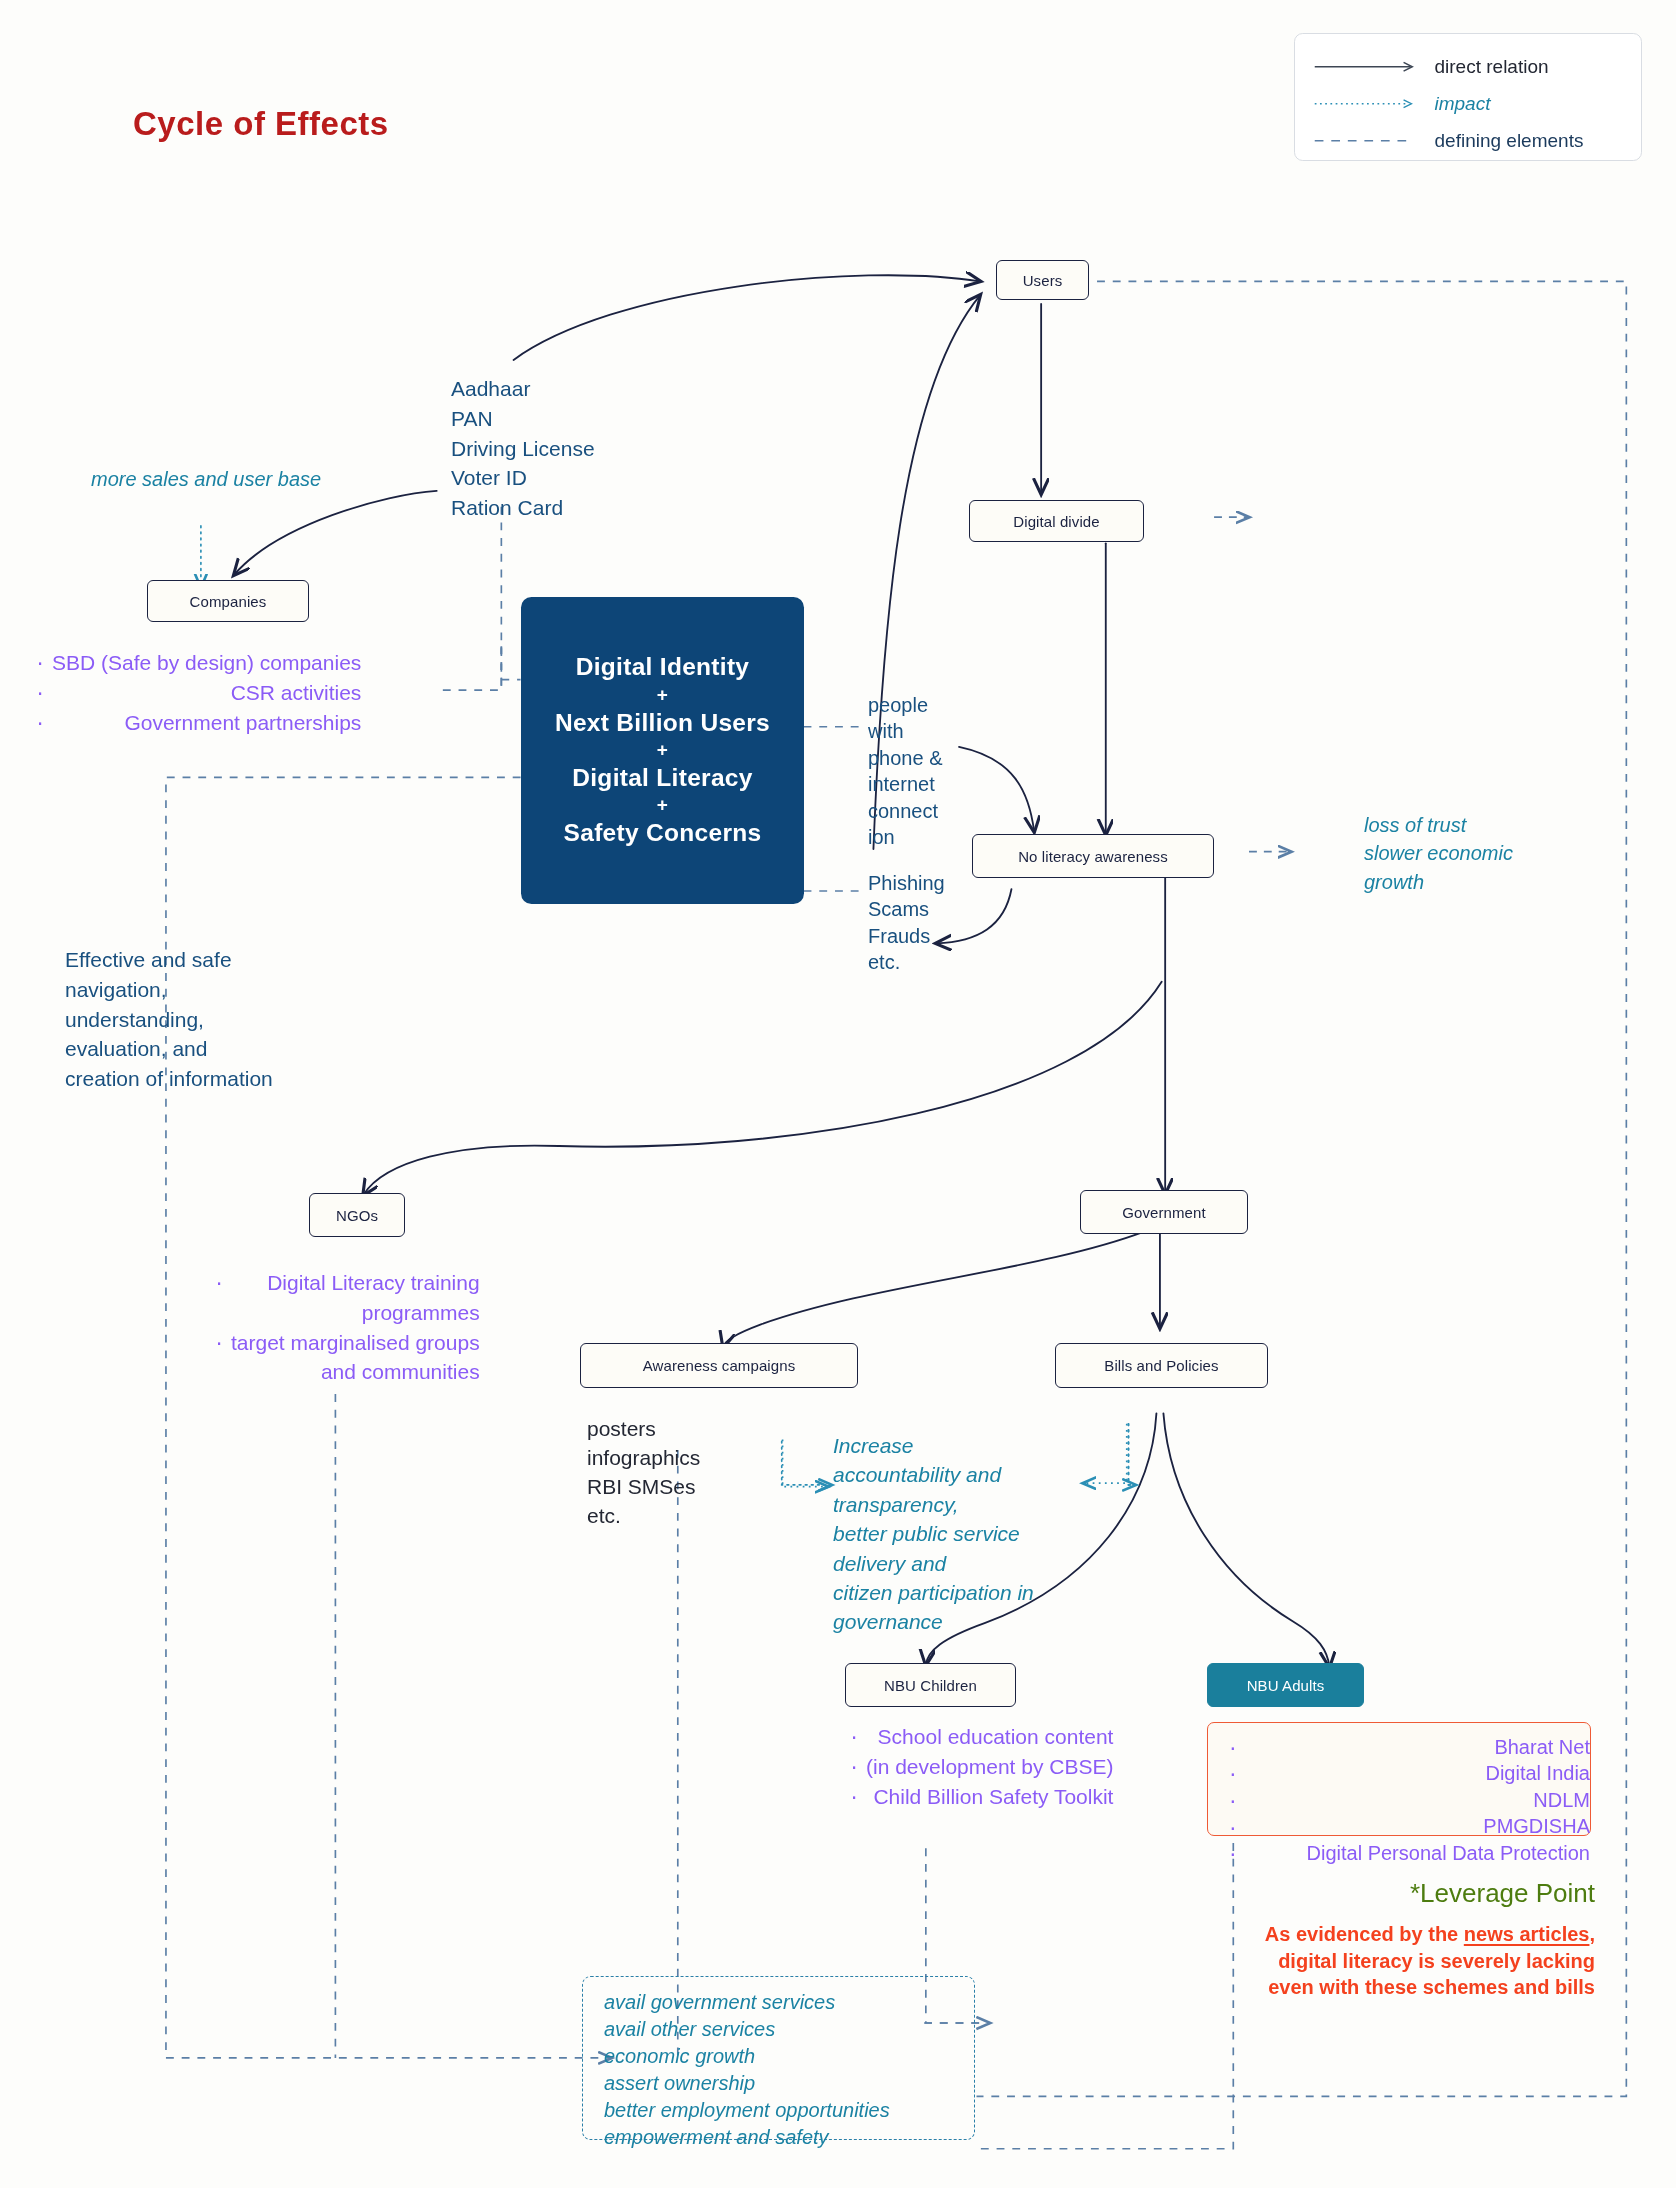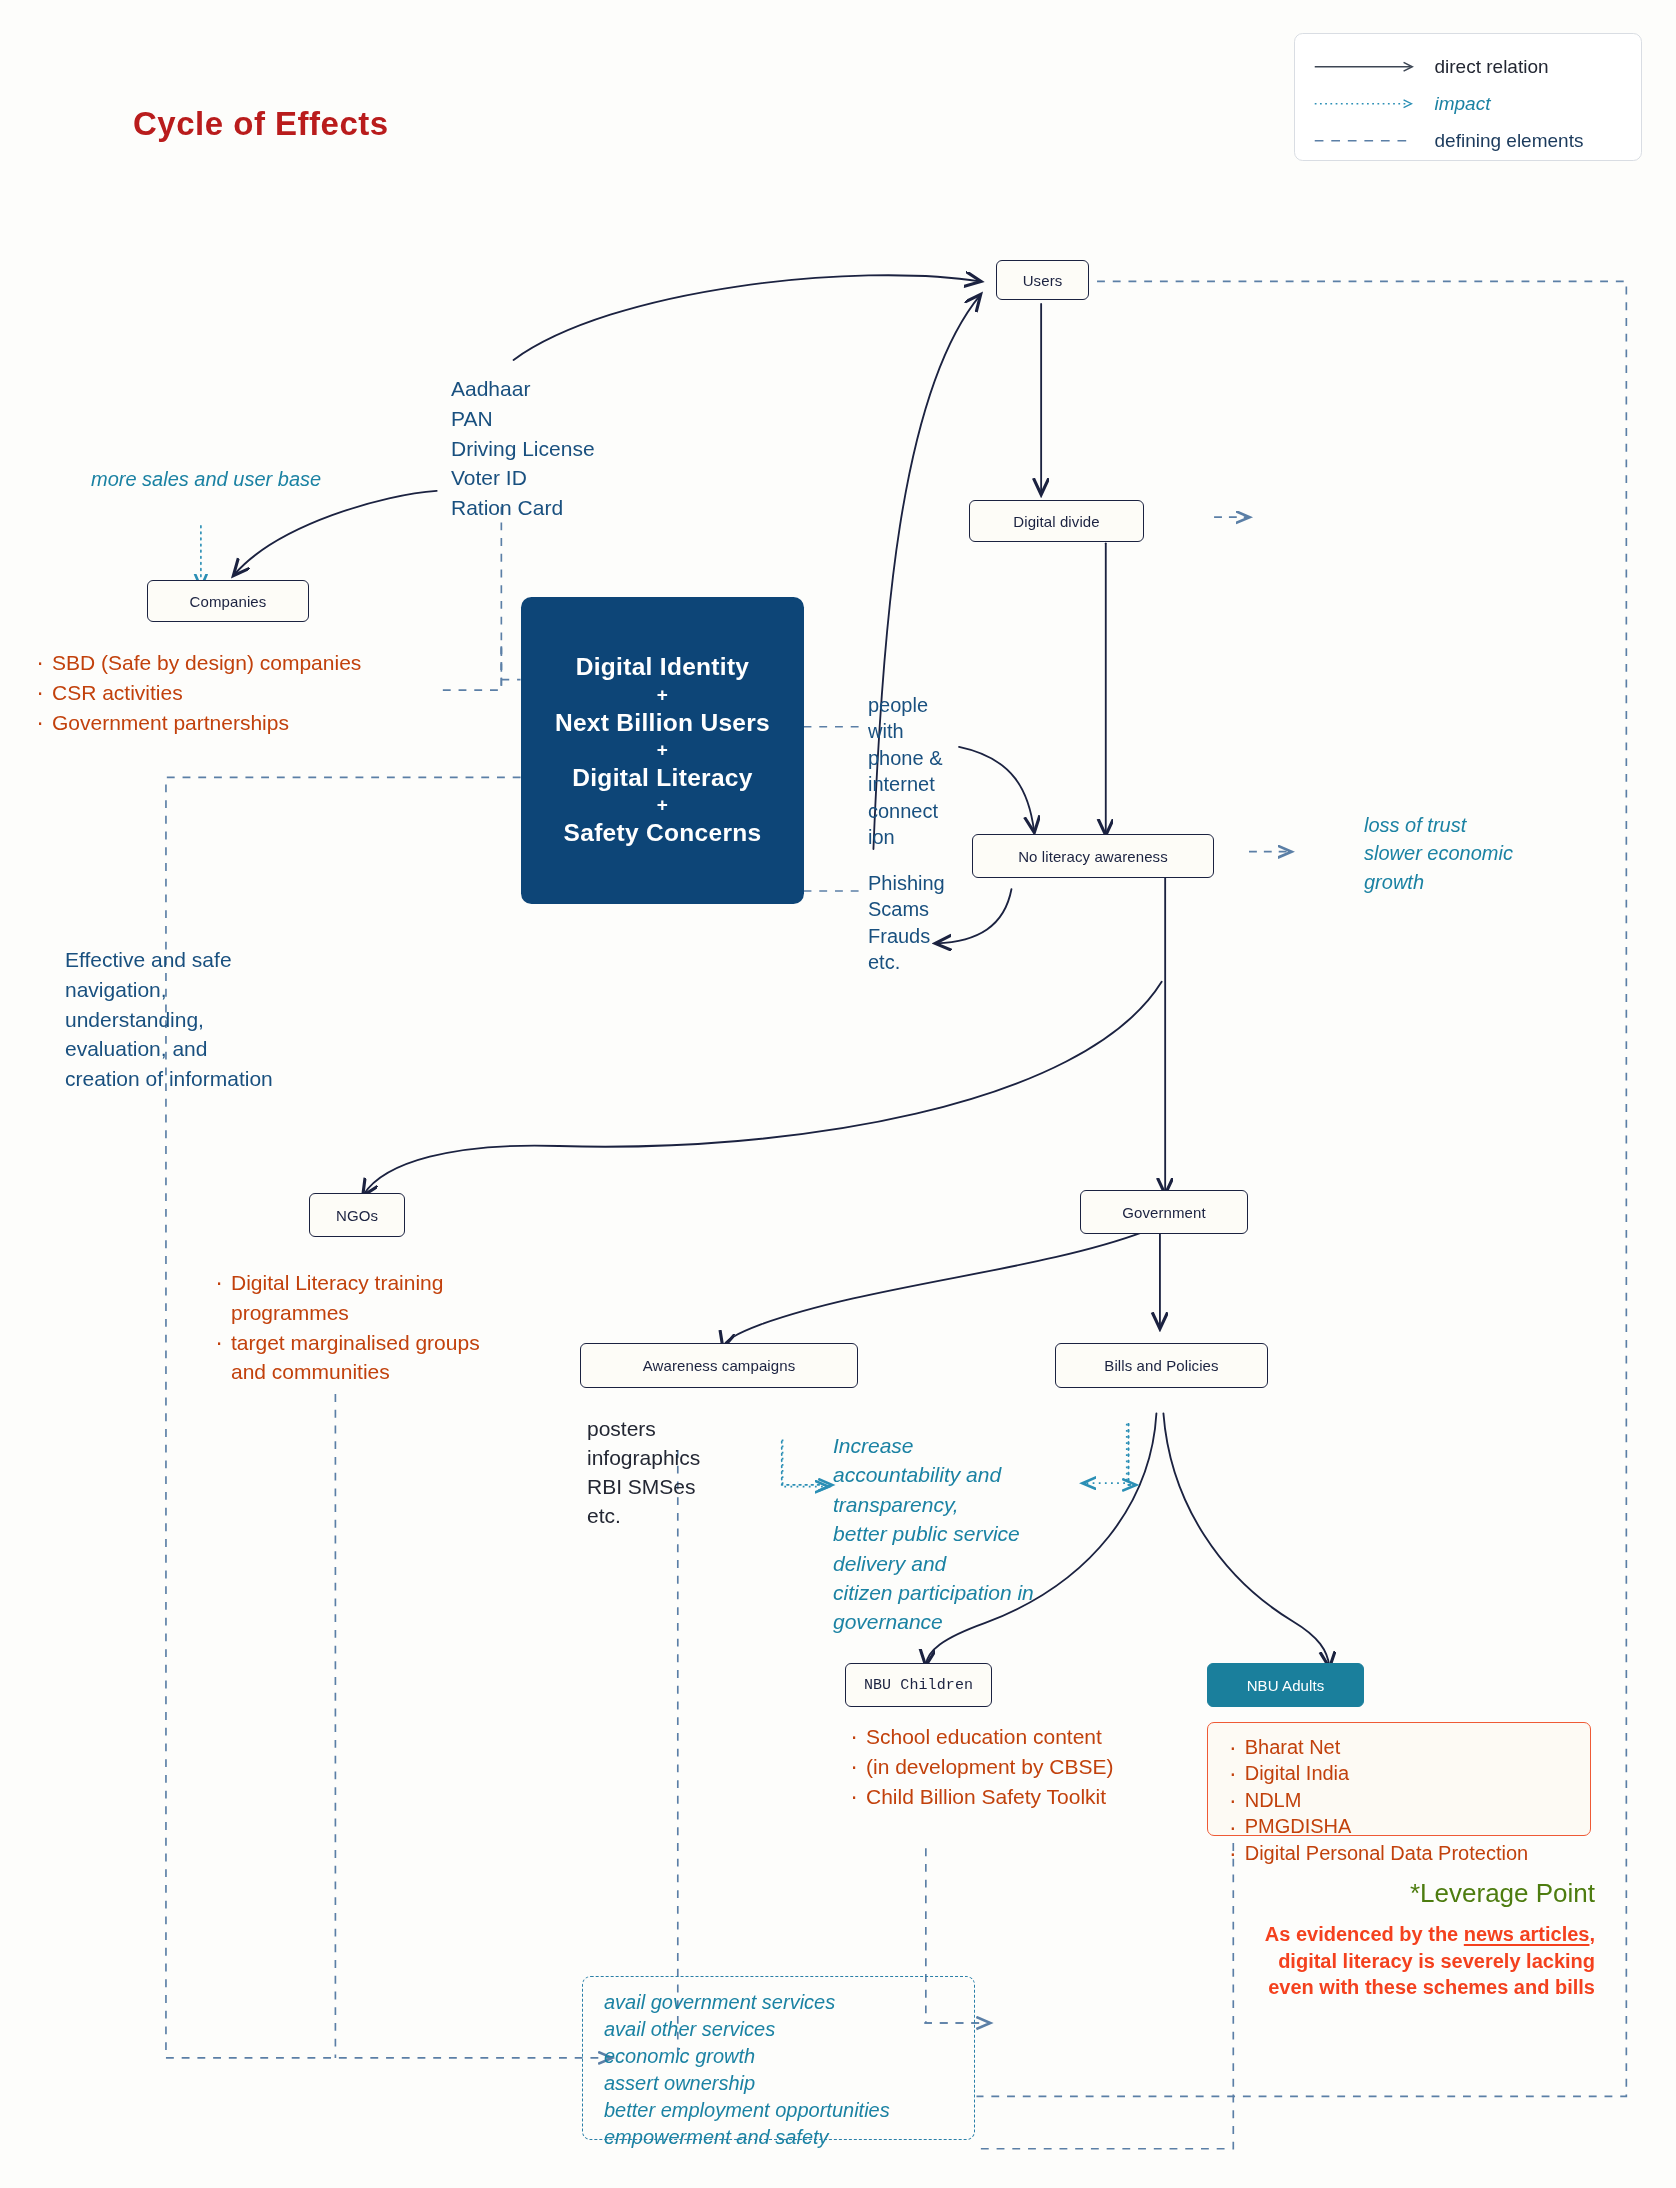"SBD (Safe by design) companies" .bullets { color: #c2410c -> #8b5cf6; text-align: none -> right }
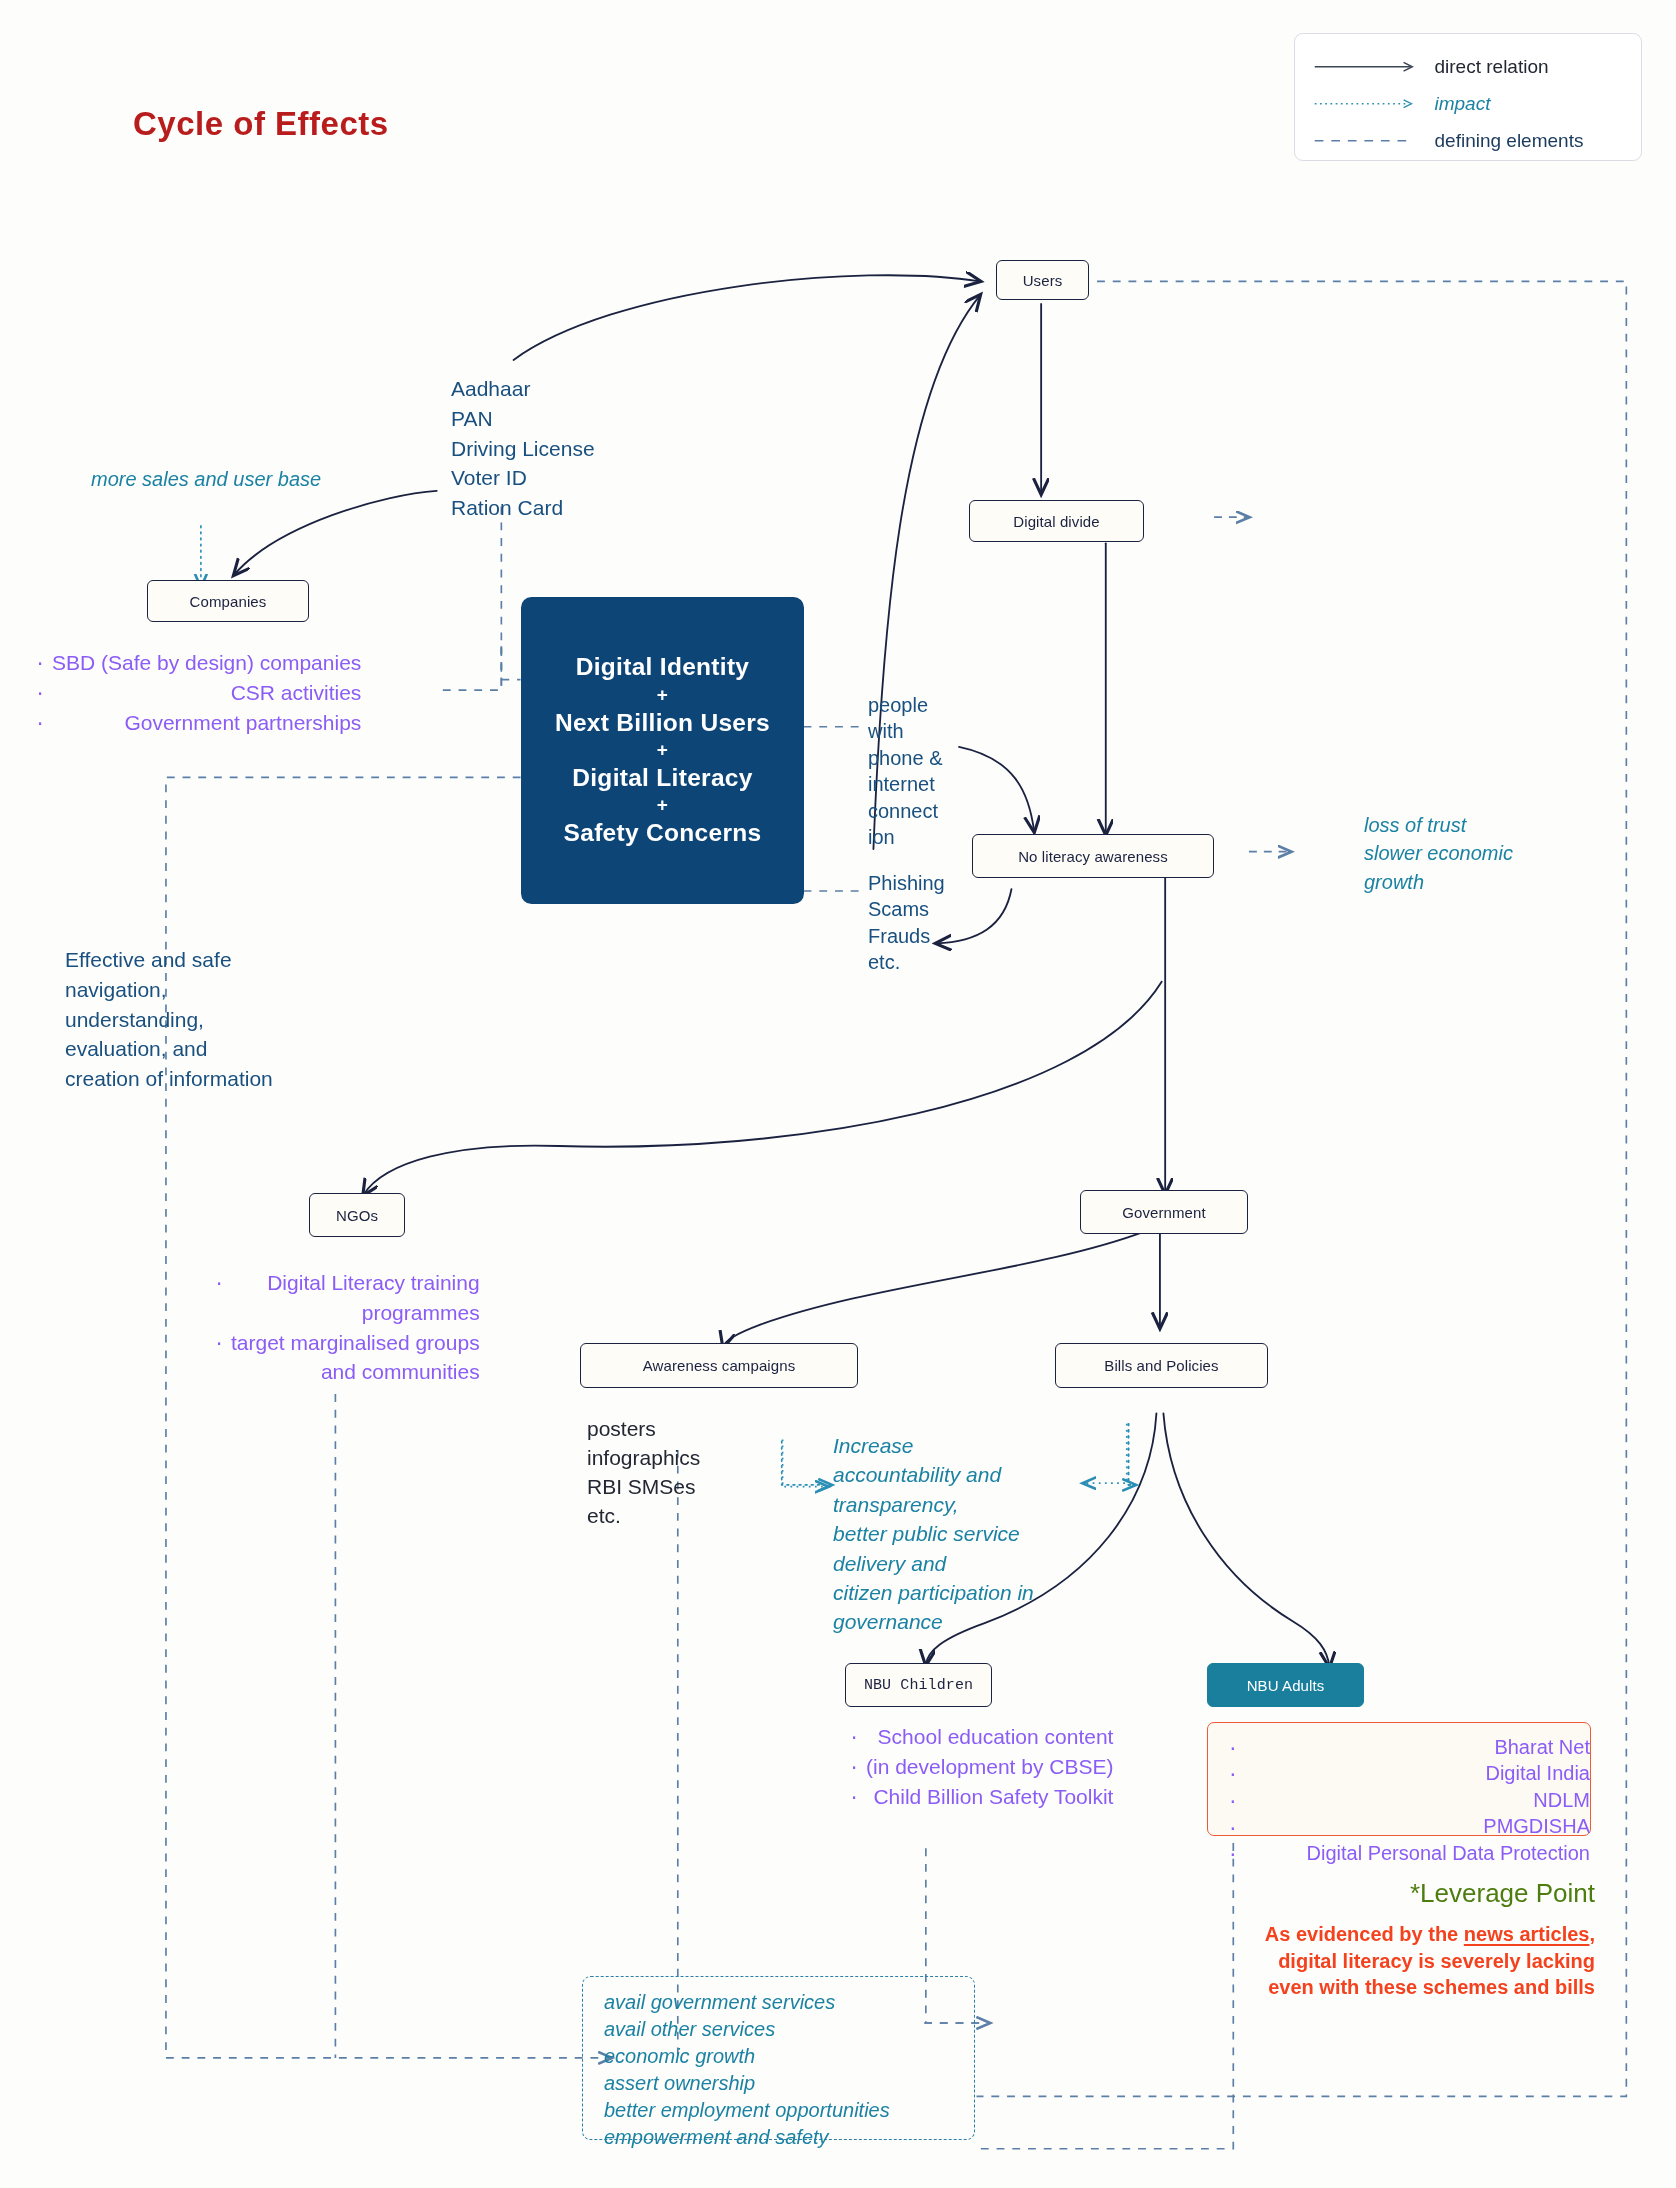"NBU Children" div.node { font-family: Liberation Mono, monospace -> none; width: 147px -> 171px }
